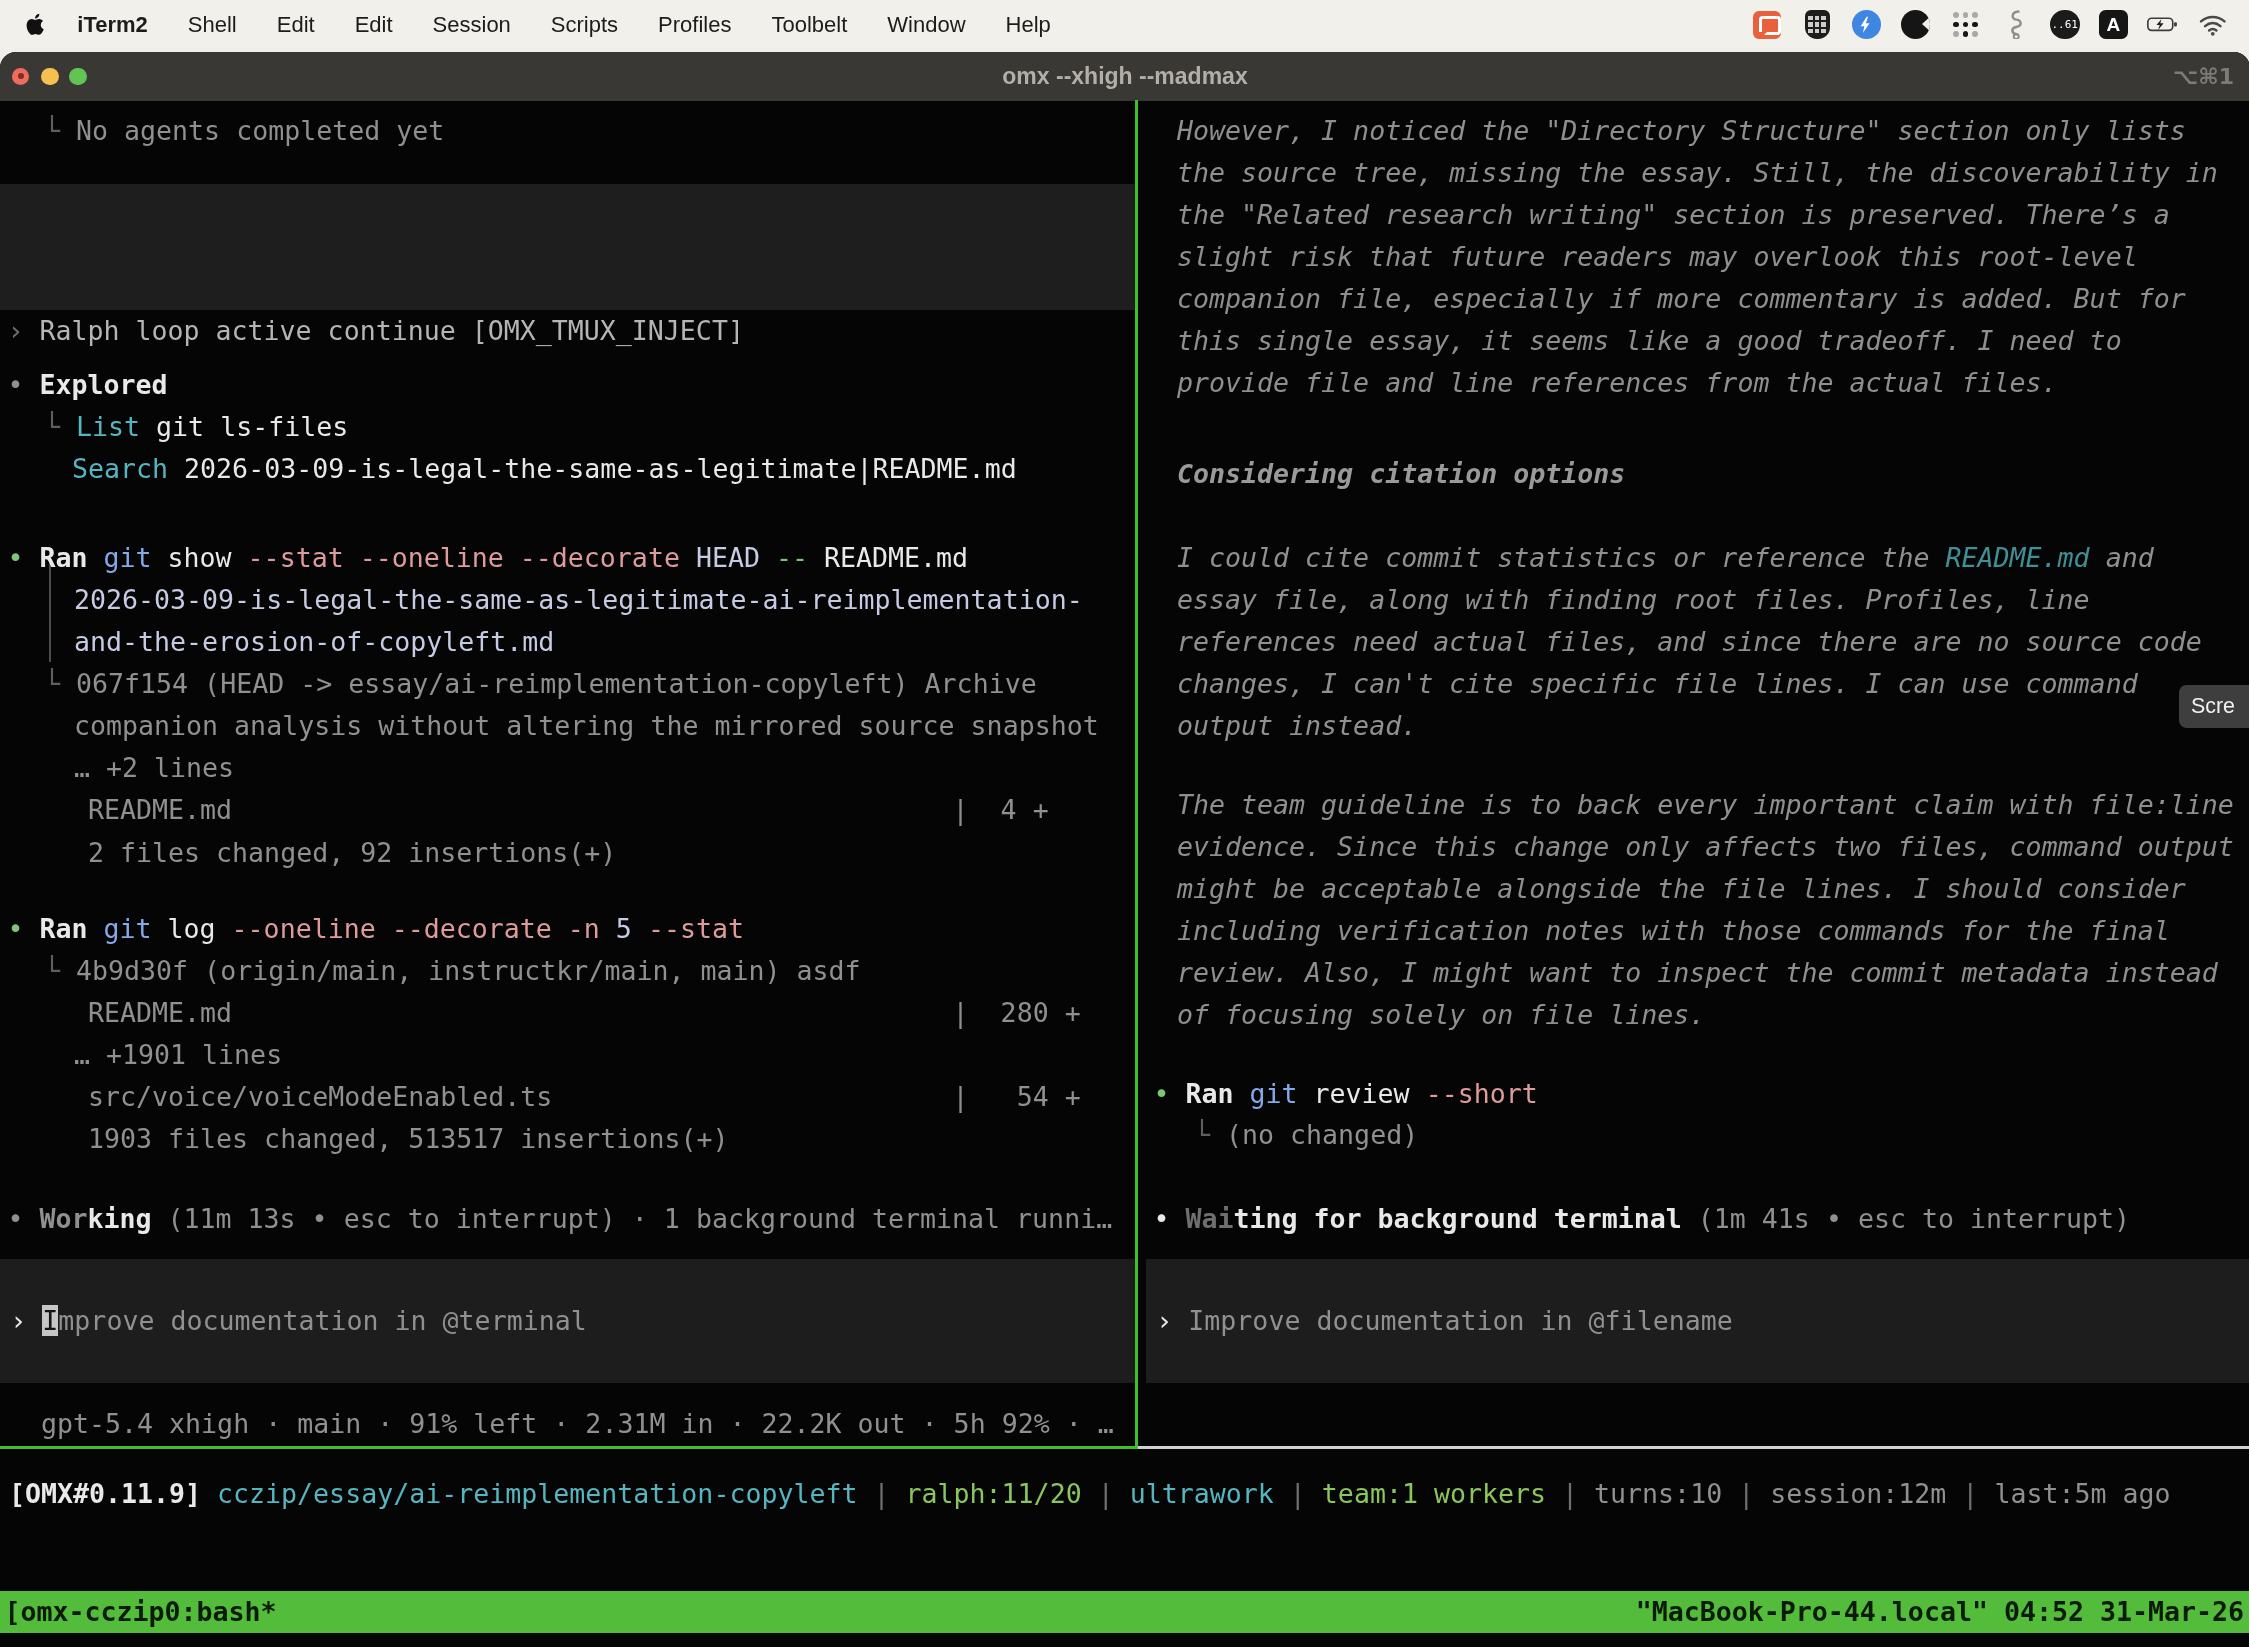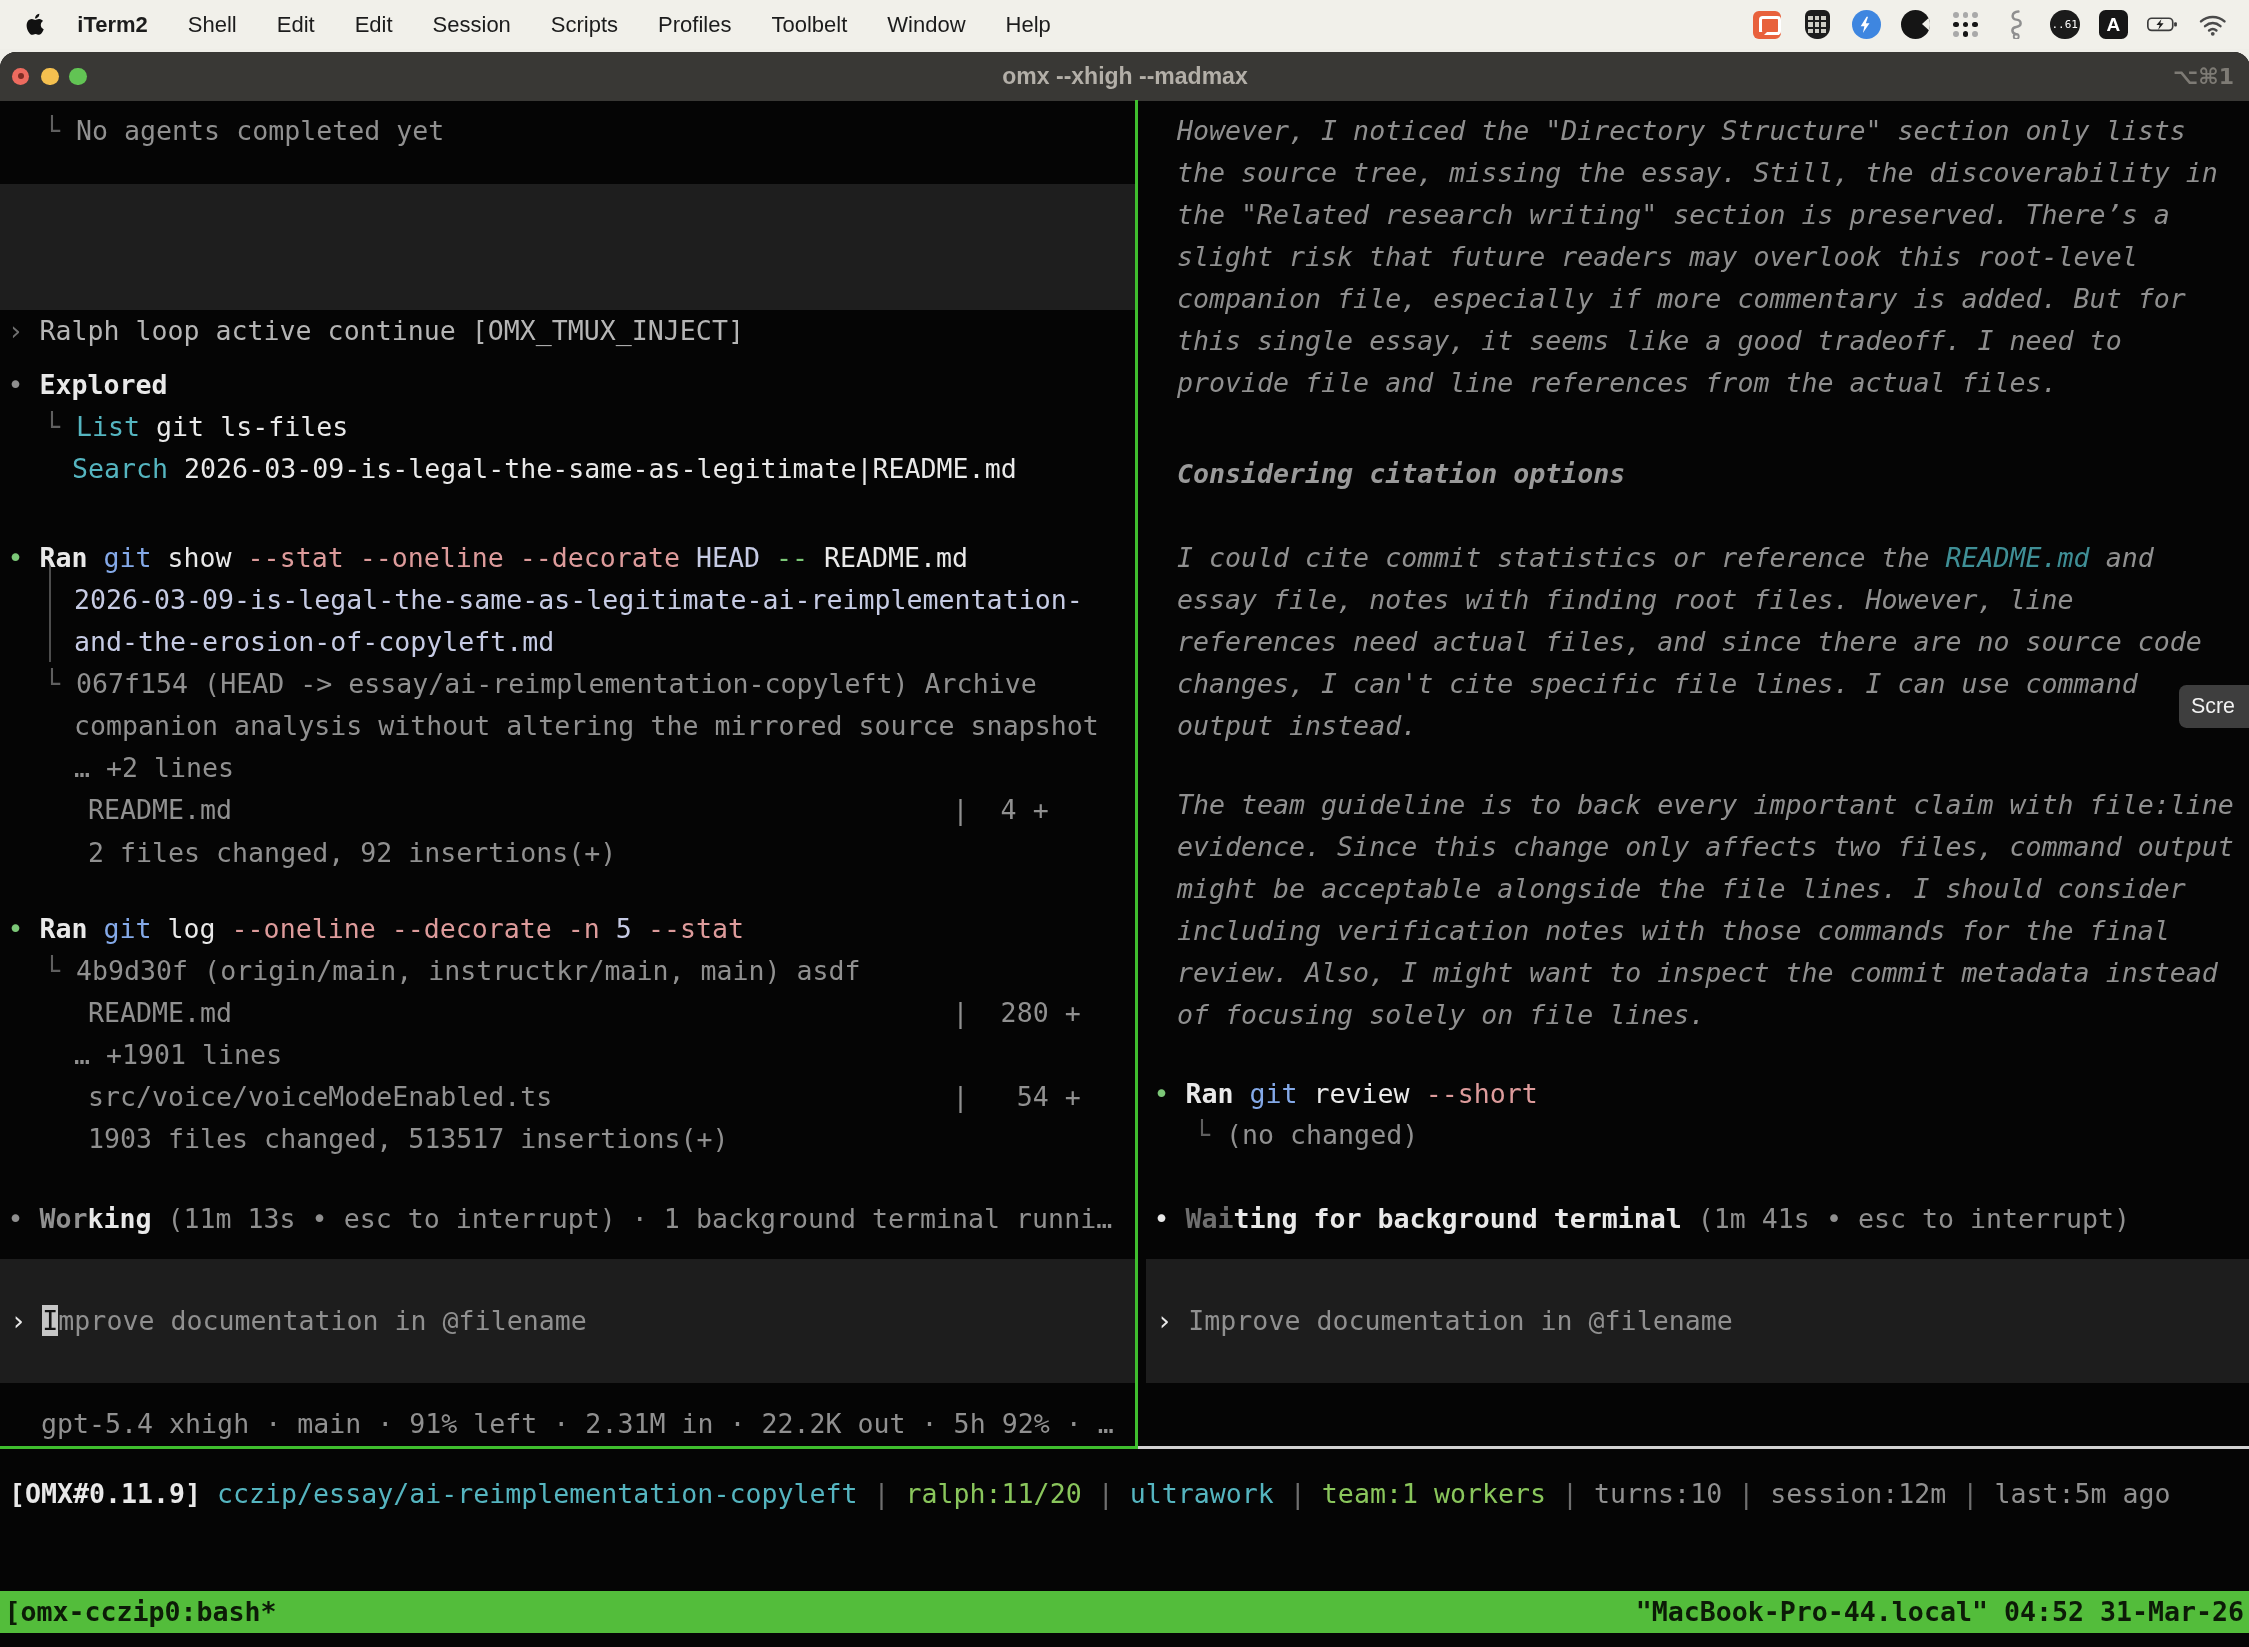"essay file, notes with finding" span { text: notes with finding root files. However -> along with finding root files. Profiles }
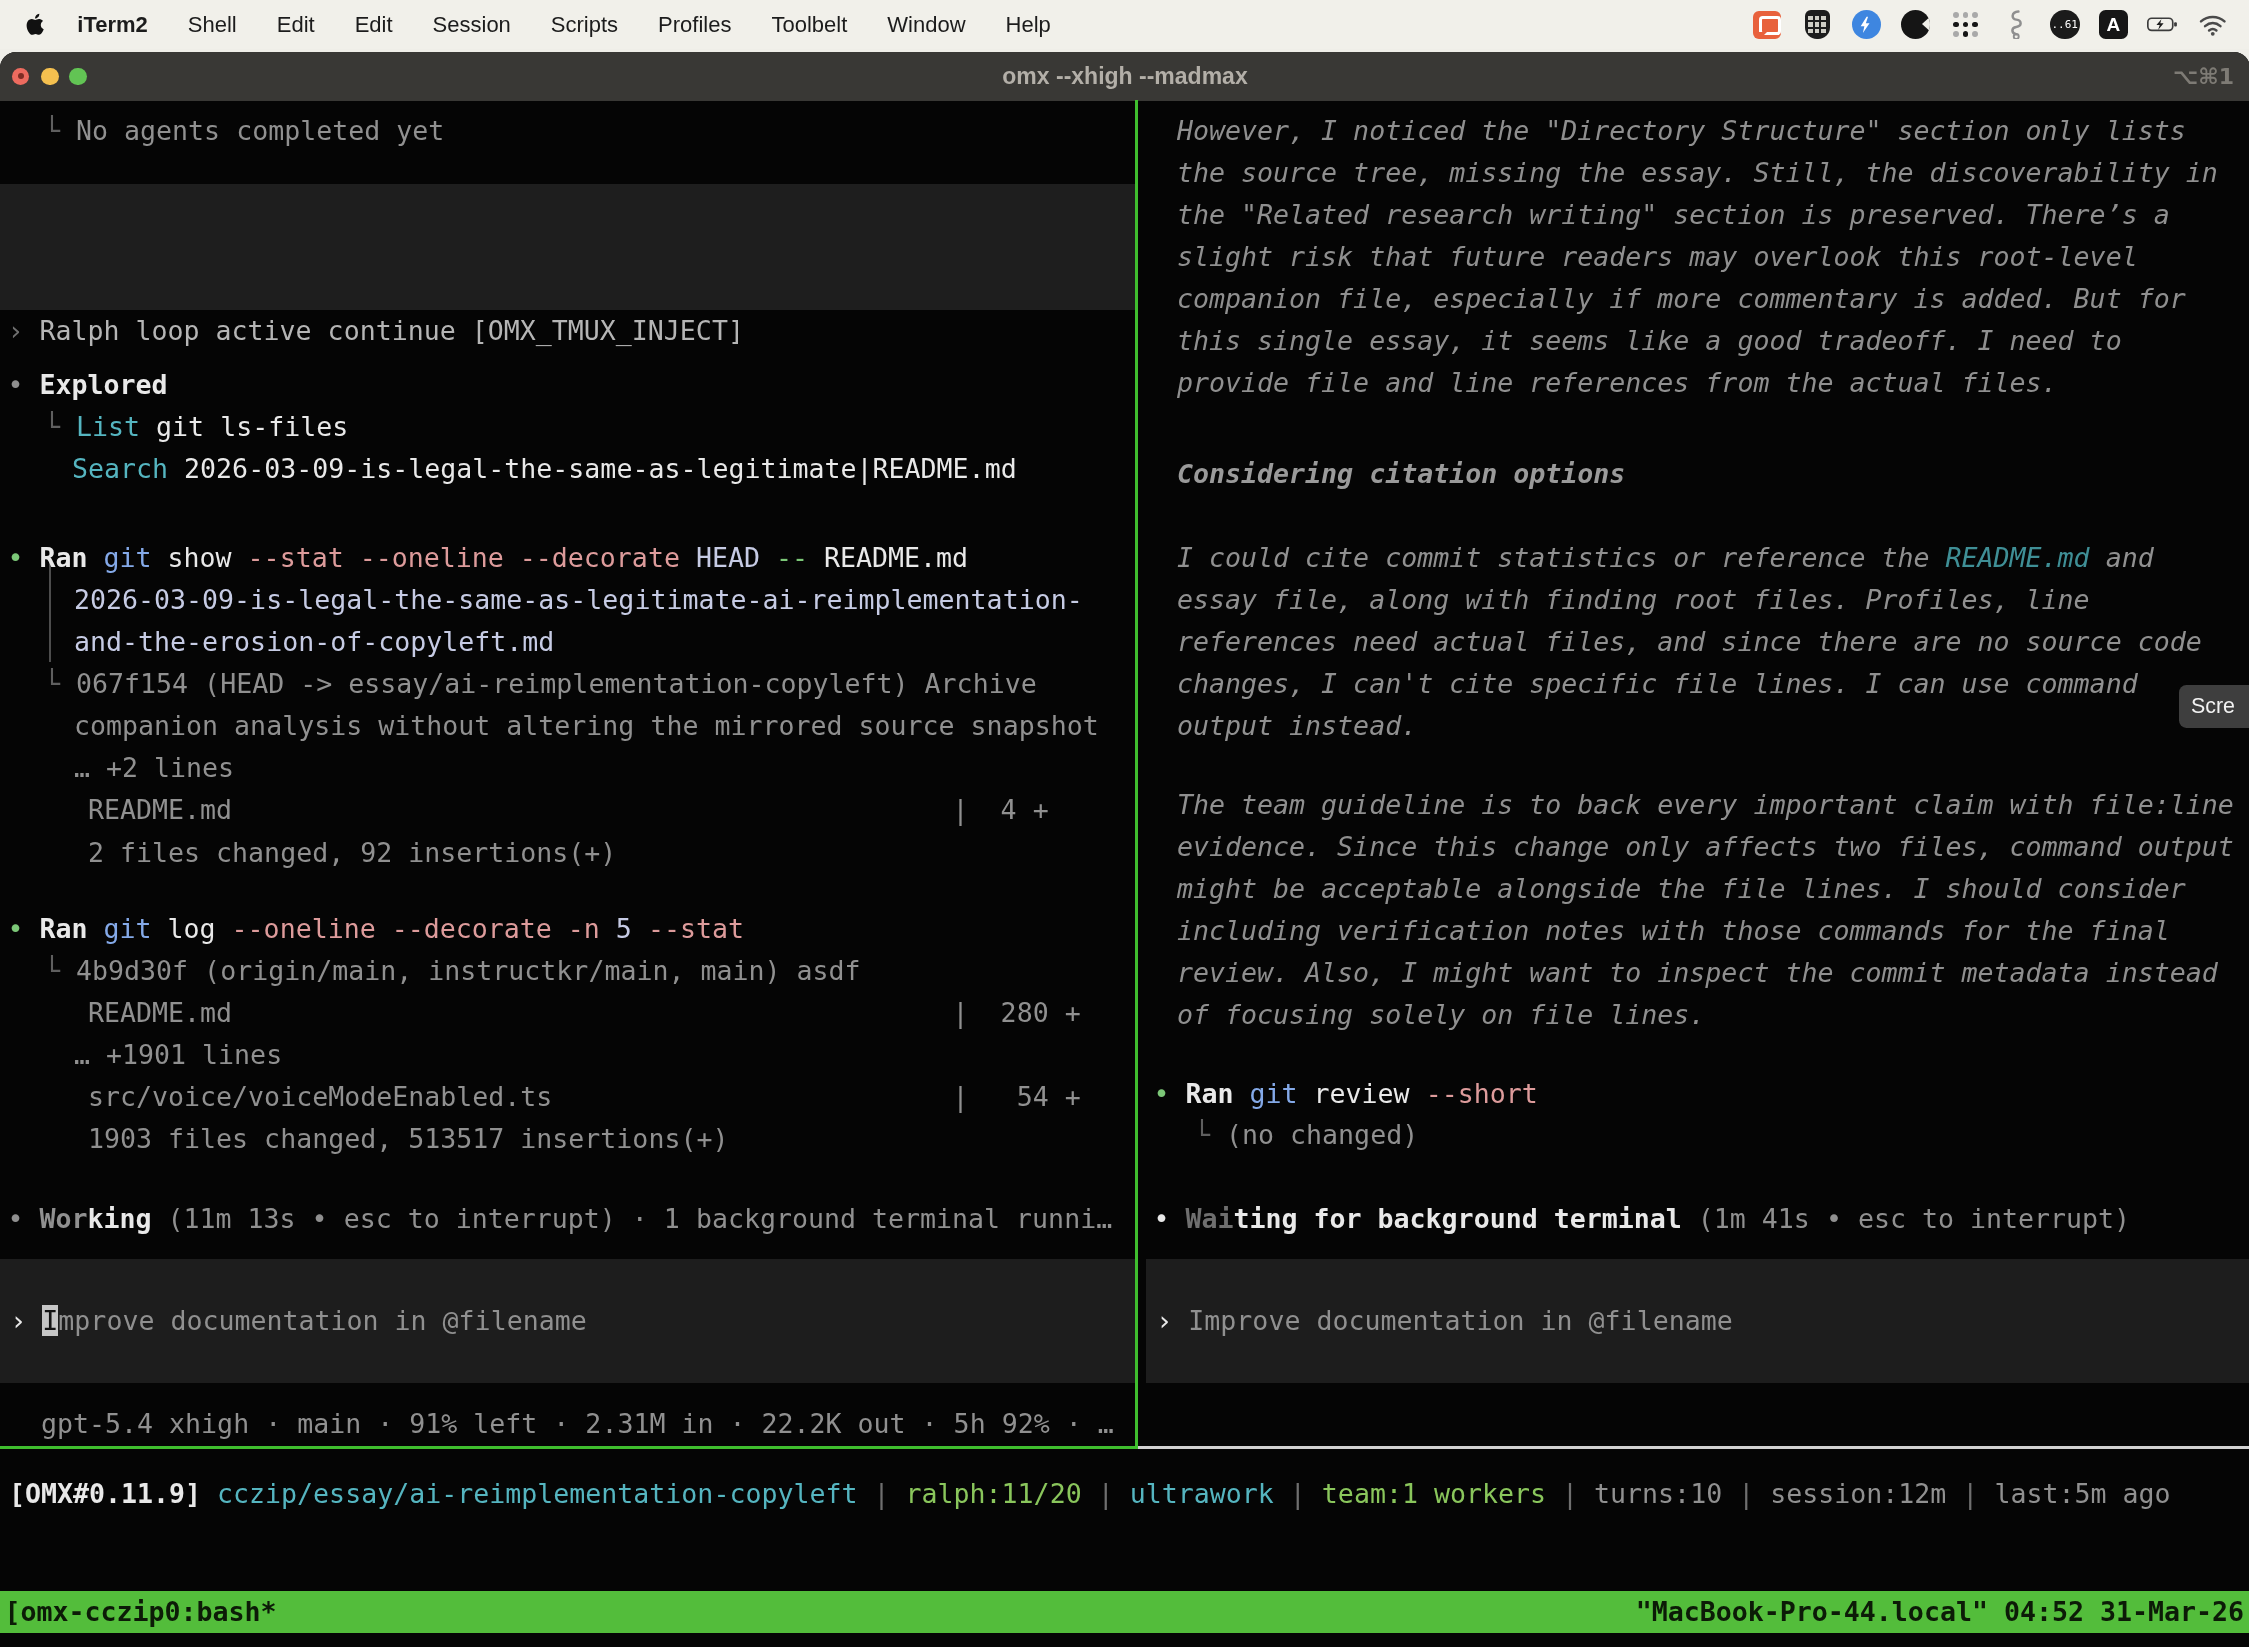"mprove documentation in @filename" span { text: @filename -> @terminal }
